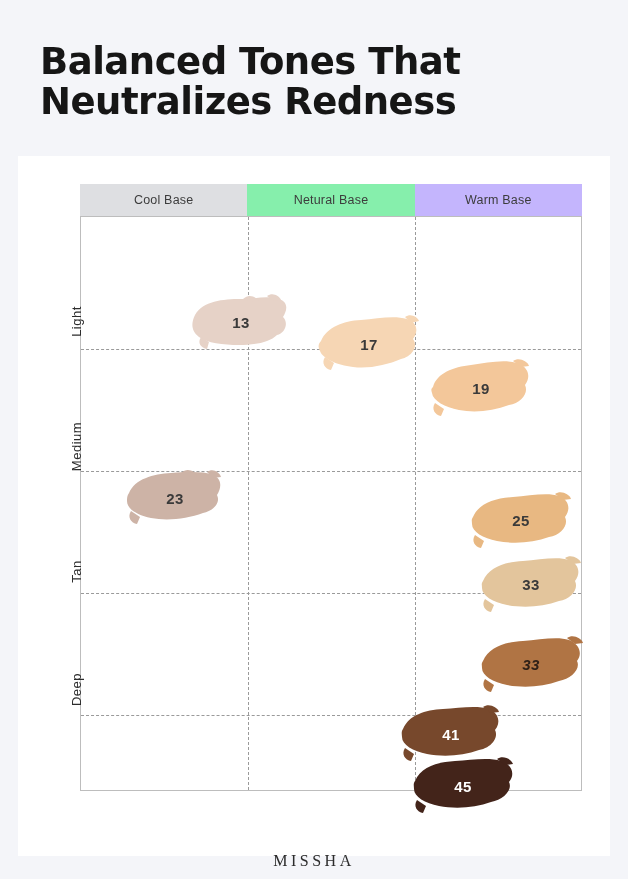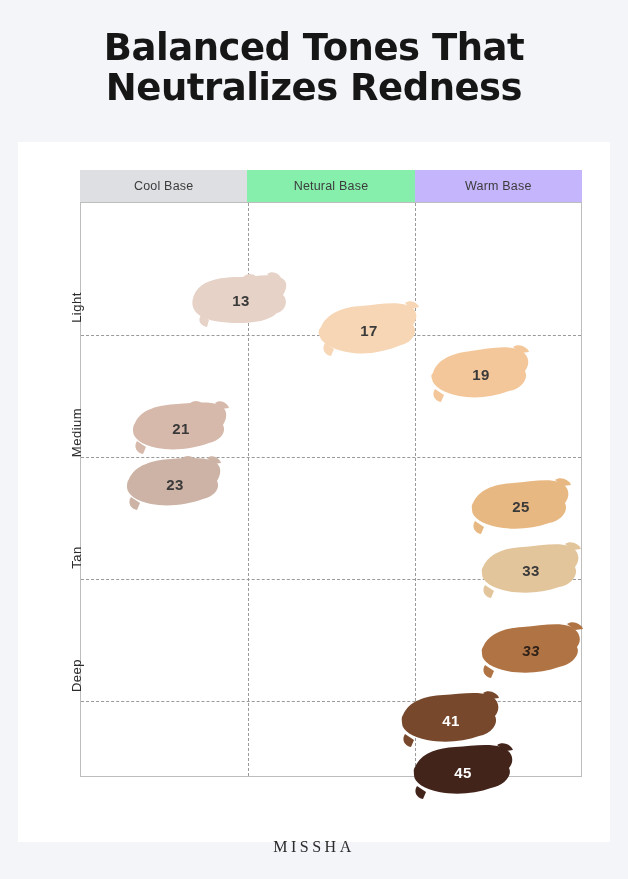"Balanced Tones That" .title-block { margin-top: none -> 14px; text-align: center -> left }
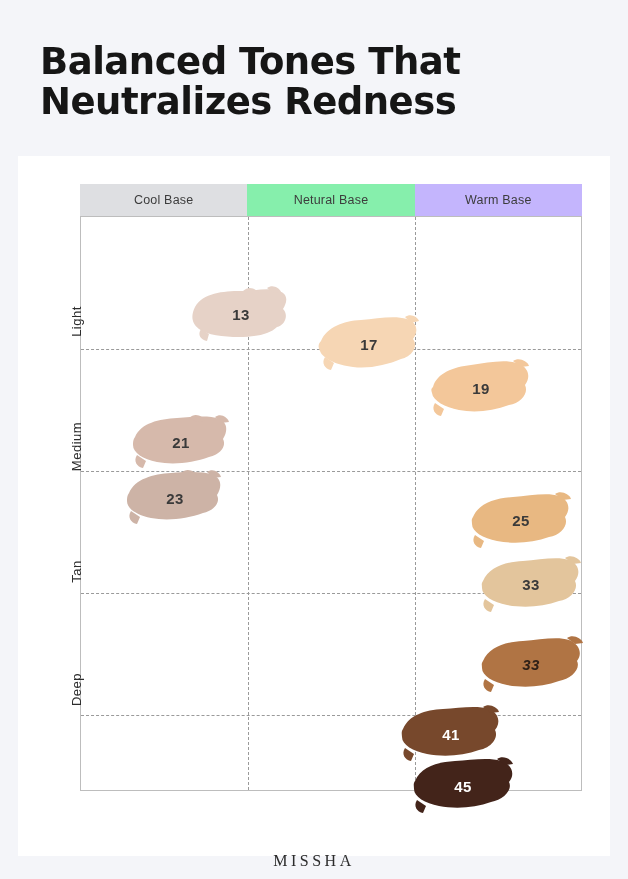"13" div.swatch { top: 68px -> 76px }
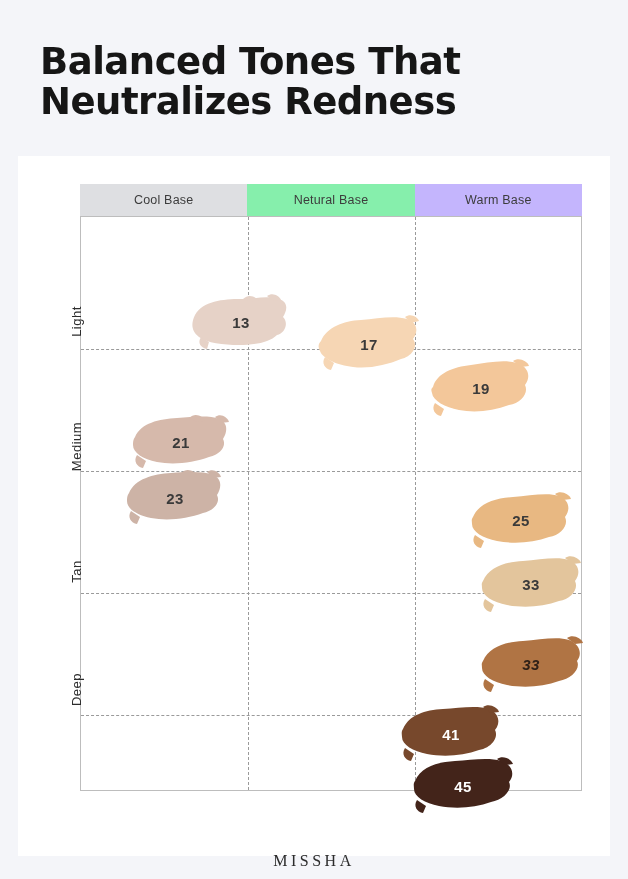"21" div.swatch { html: <div> <svg> <path></path> <path></path> <path></path> <path></path> </svg> <div>21</div> </div> -> none }
